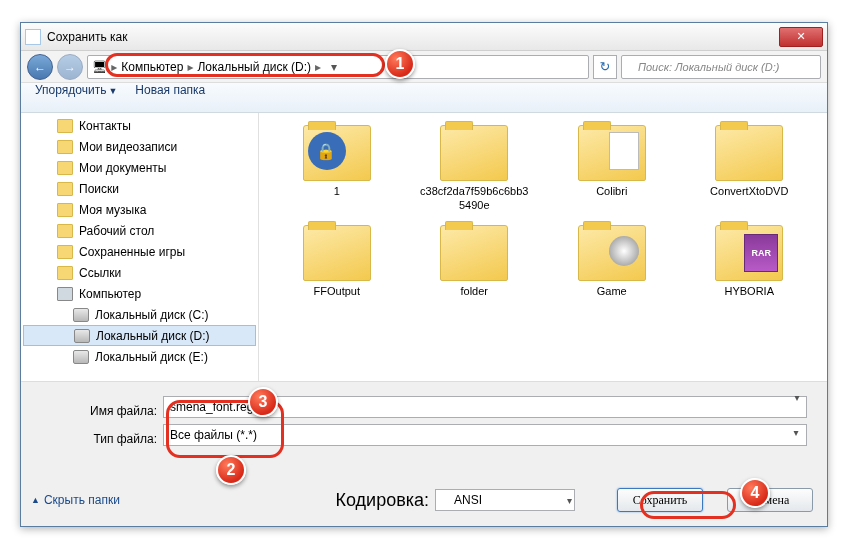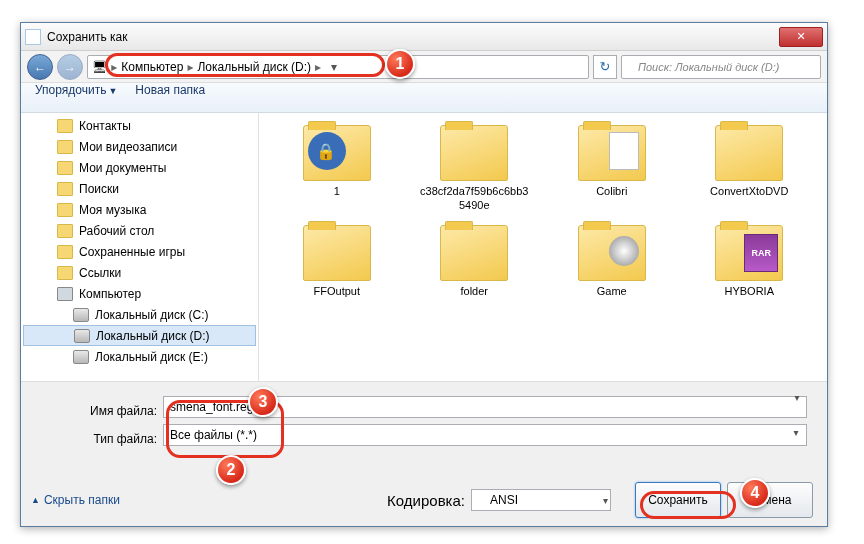"Кодировка:" .enc-label { font-size: 15px -> 18px }
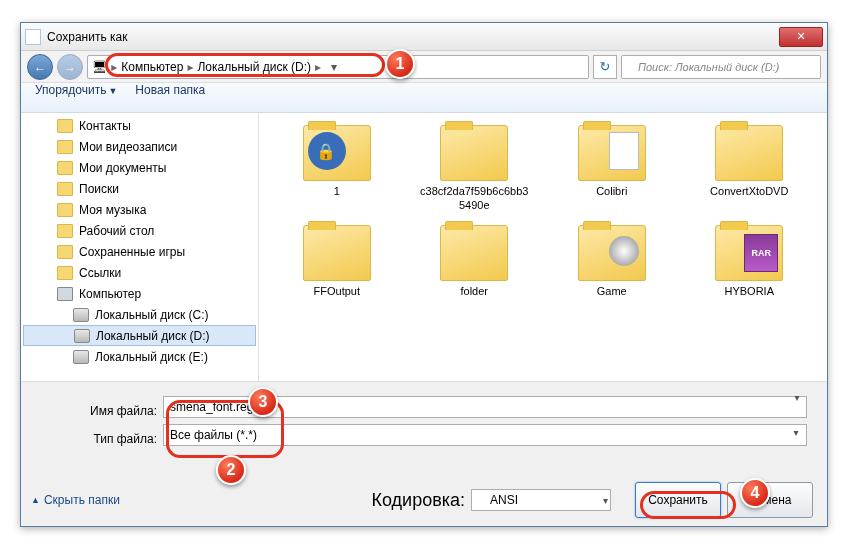"Сохранить" .btn { font-family: none -> Liberation Serif, serif; height: 36px -> 24px; margin-left: 6px -> 24px }
